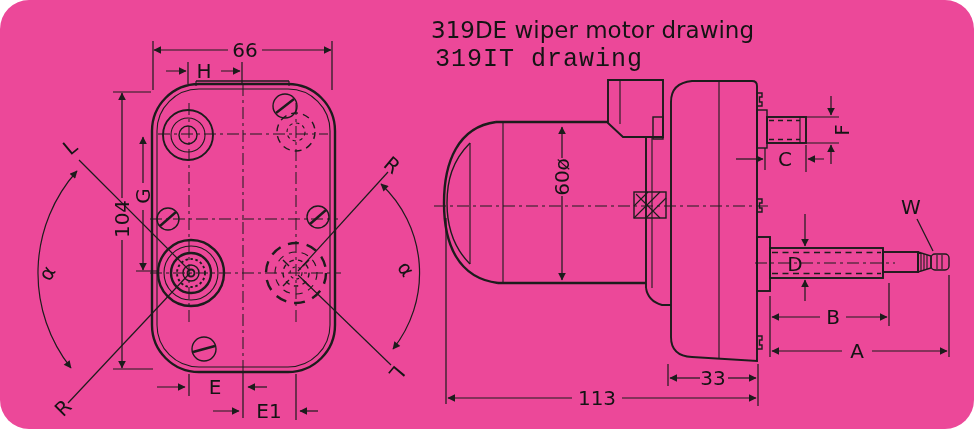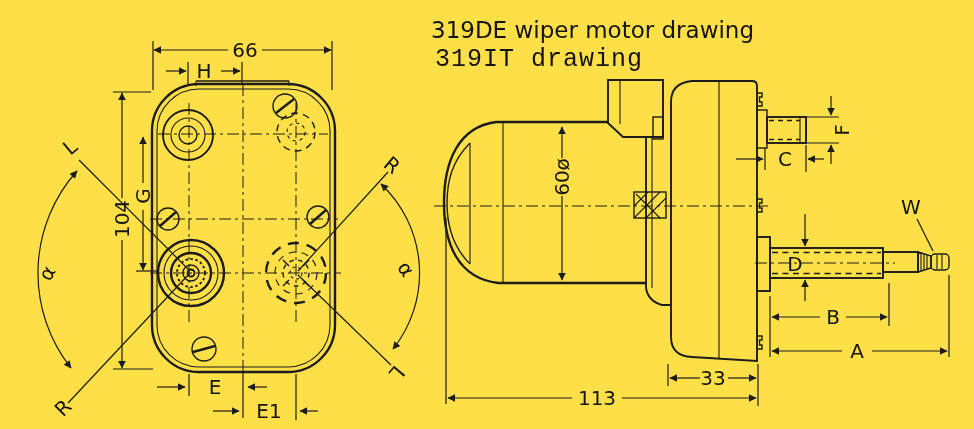"319DE wiper motor drawing" .page { background: #fde047 -> #ec4899; border-radius: none -> 29px }
